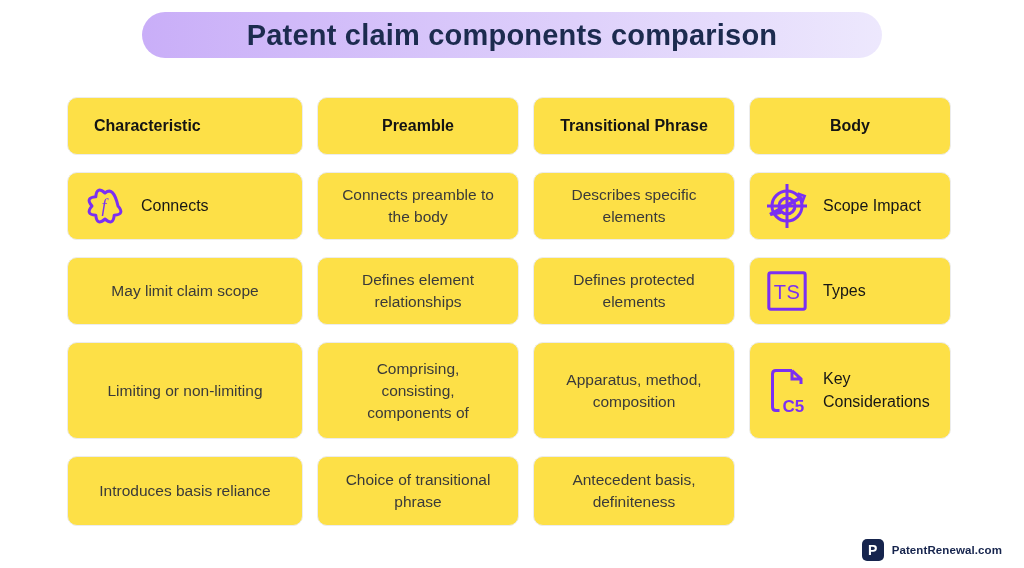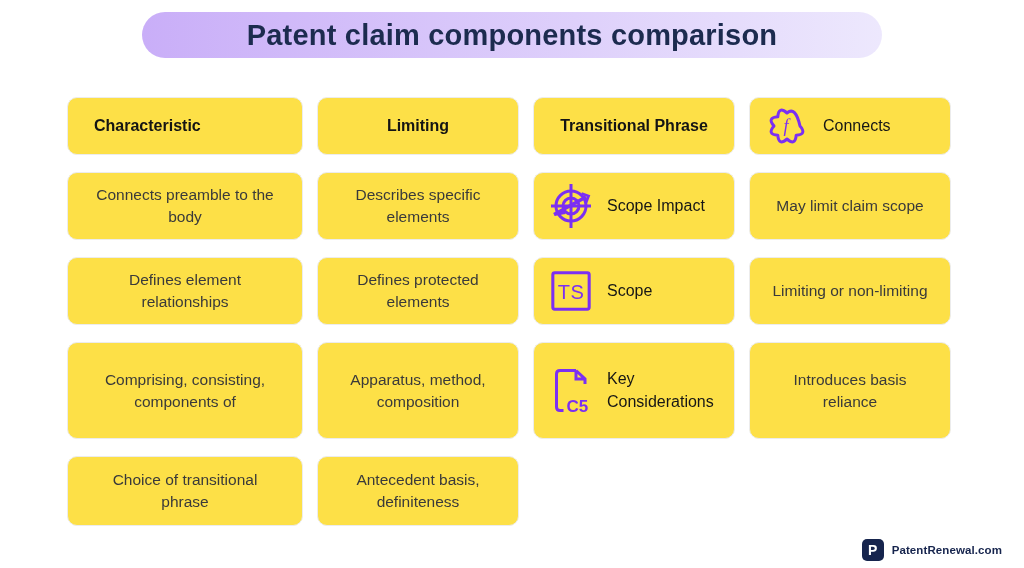"Limiting" div.cell { text: Limiting -> Preamble }
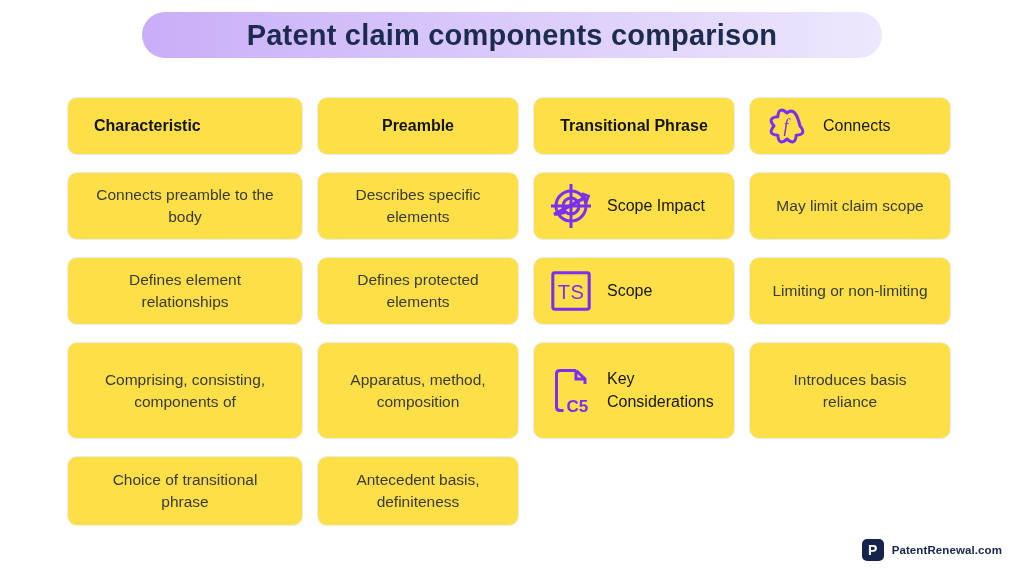"Body" div.cell { html: none -> <div>Body</div> }
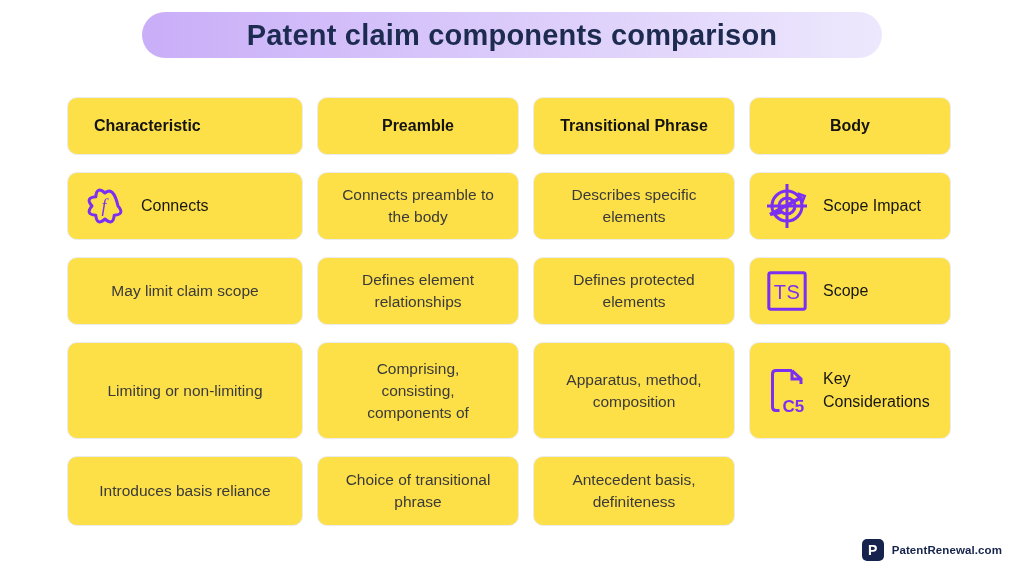"Scope" span { text: Scope -> Types }
